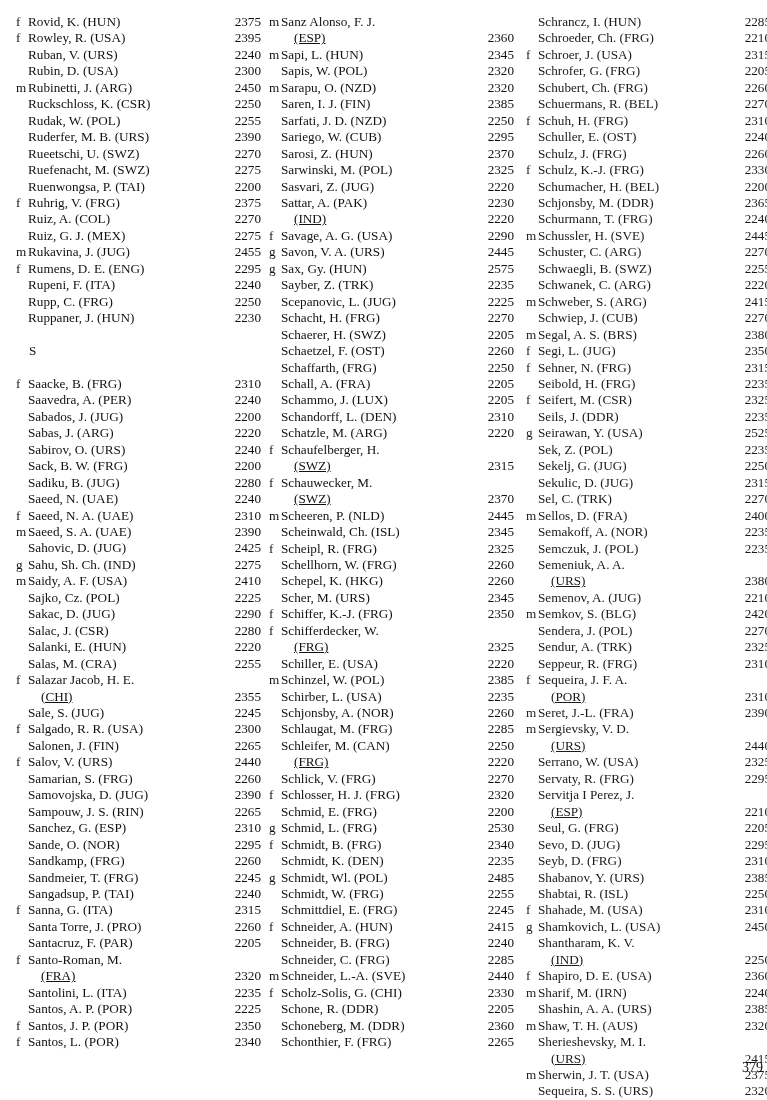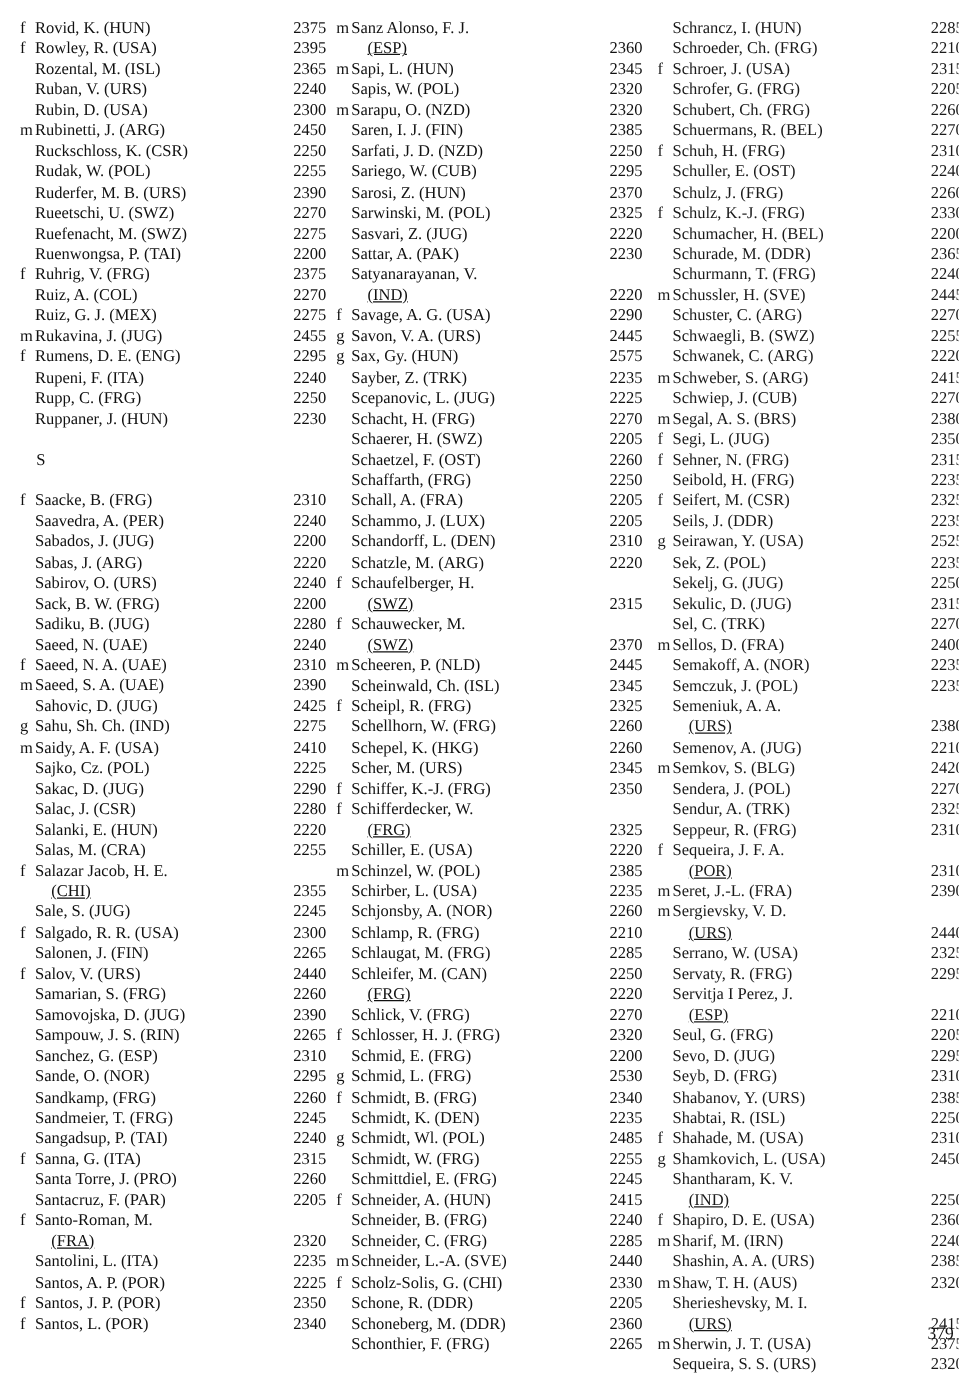"Rozental, M. (ISL)" div.entry { html: <div> <span></span> <span>Rozental, M. (ISL)</span> <span>2365</span> </div> -> none }
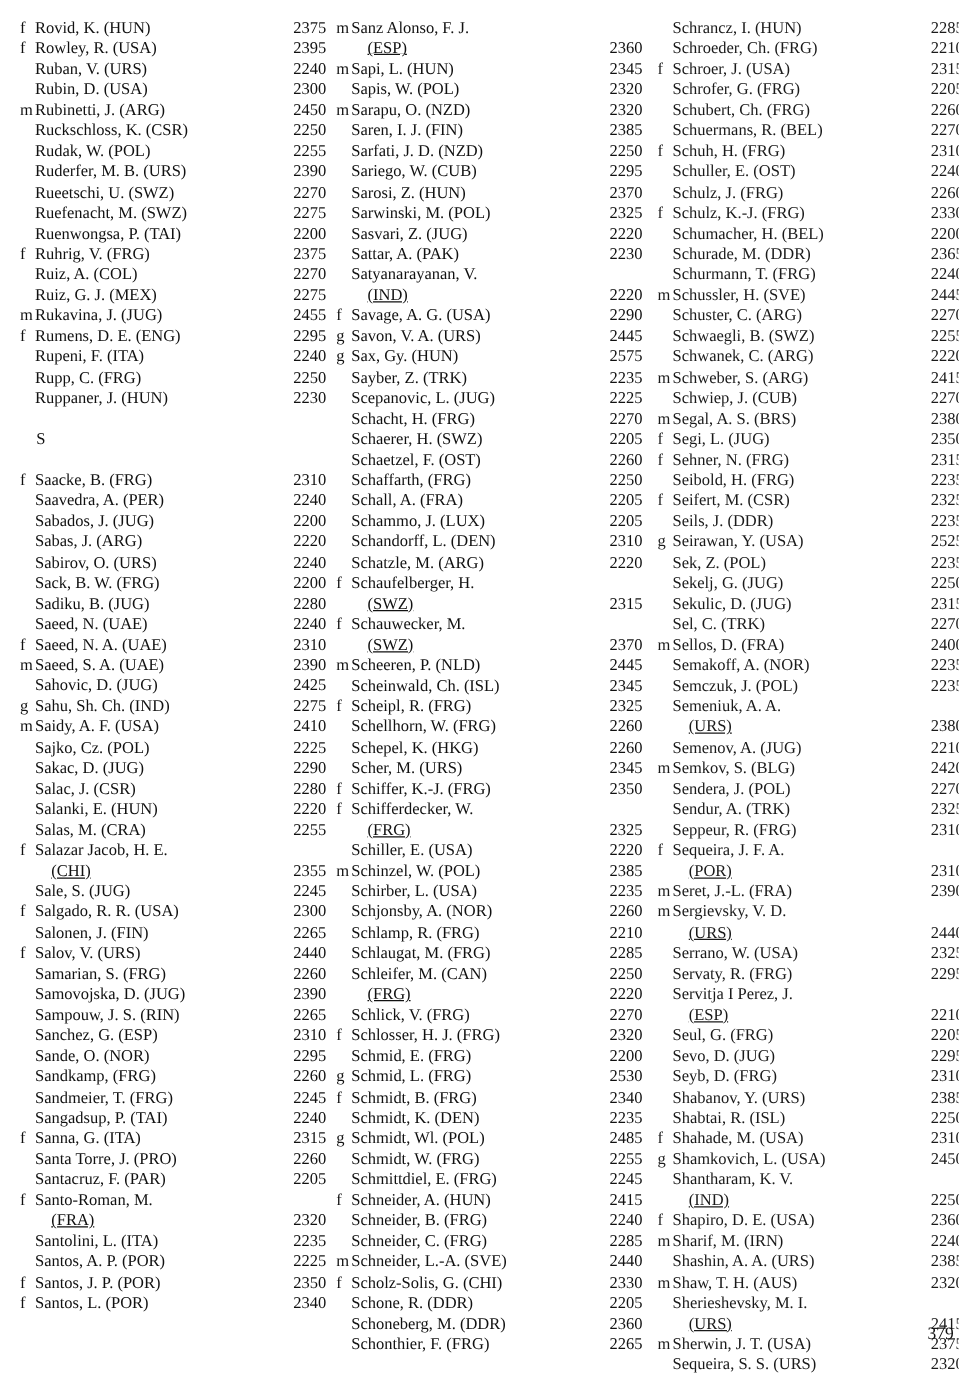"Schurade, M. (DDR)" span.namecol { text: Schurade -> Schjonsby }
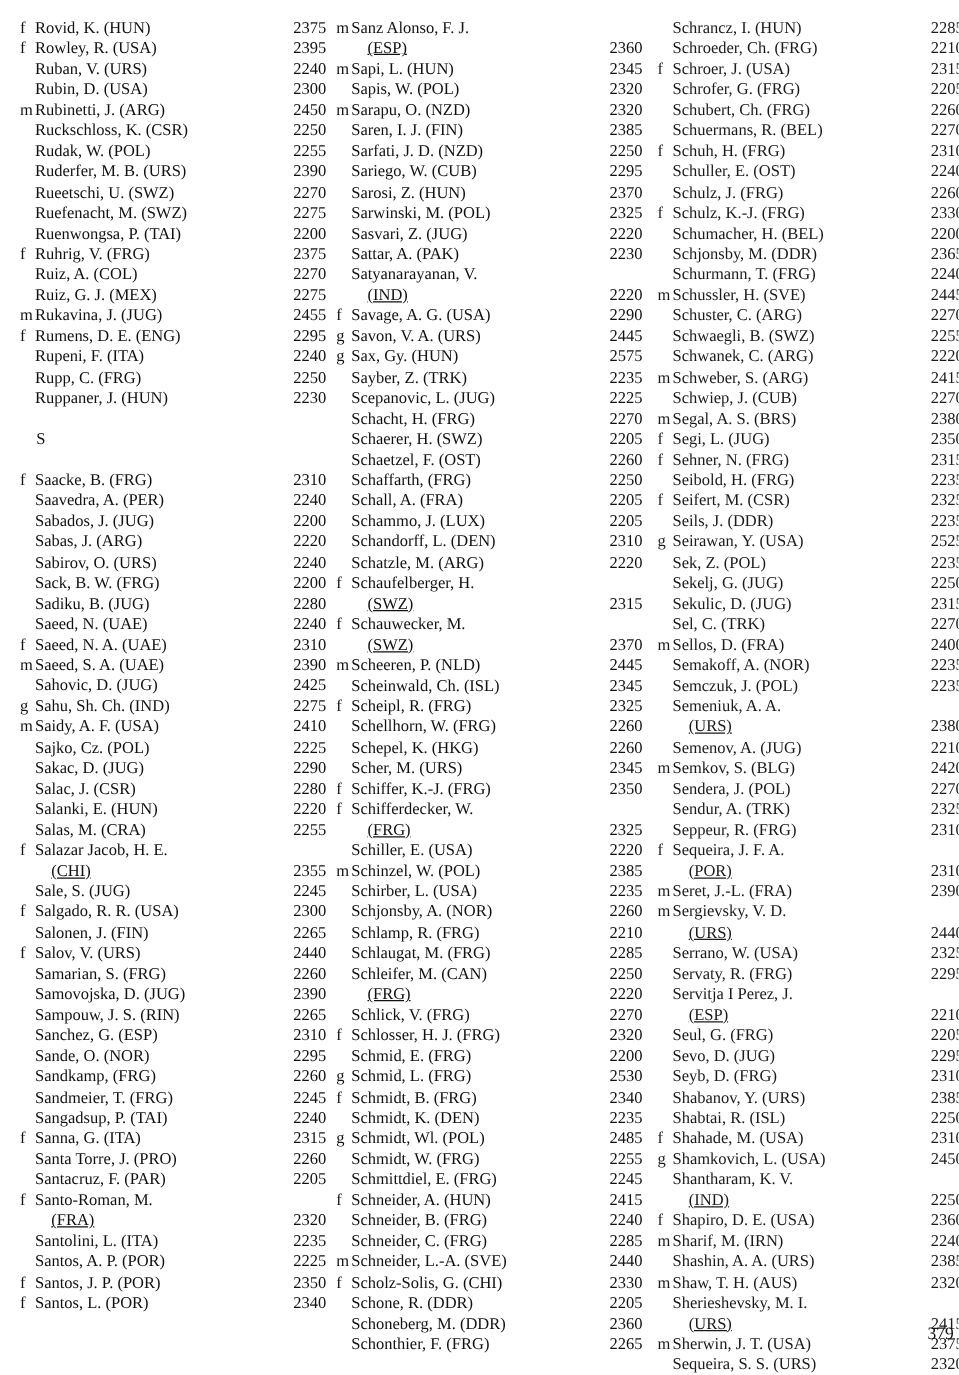"Satyanarayanan, V." div.entry { html: <div> <span></span> <span>Satyanarayanan, V.</span> <span></span> </div> -> none }
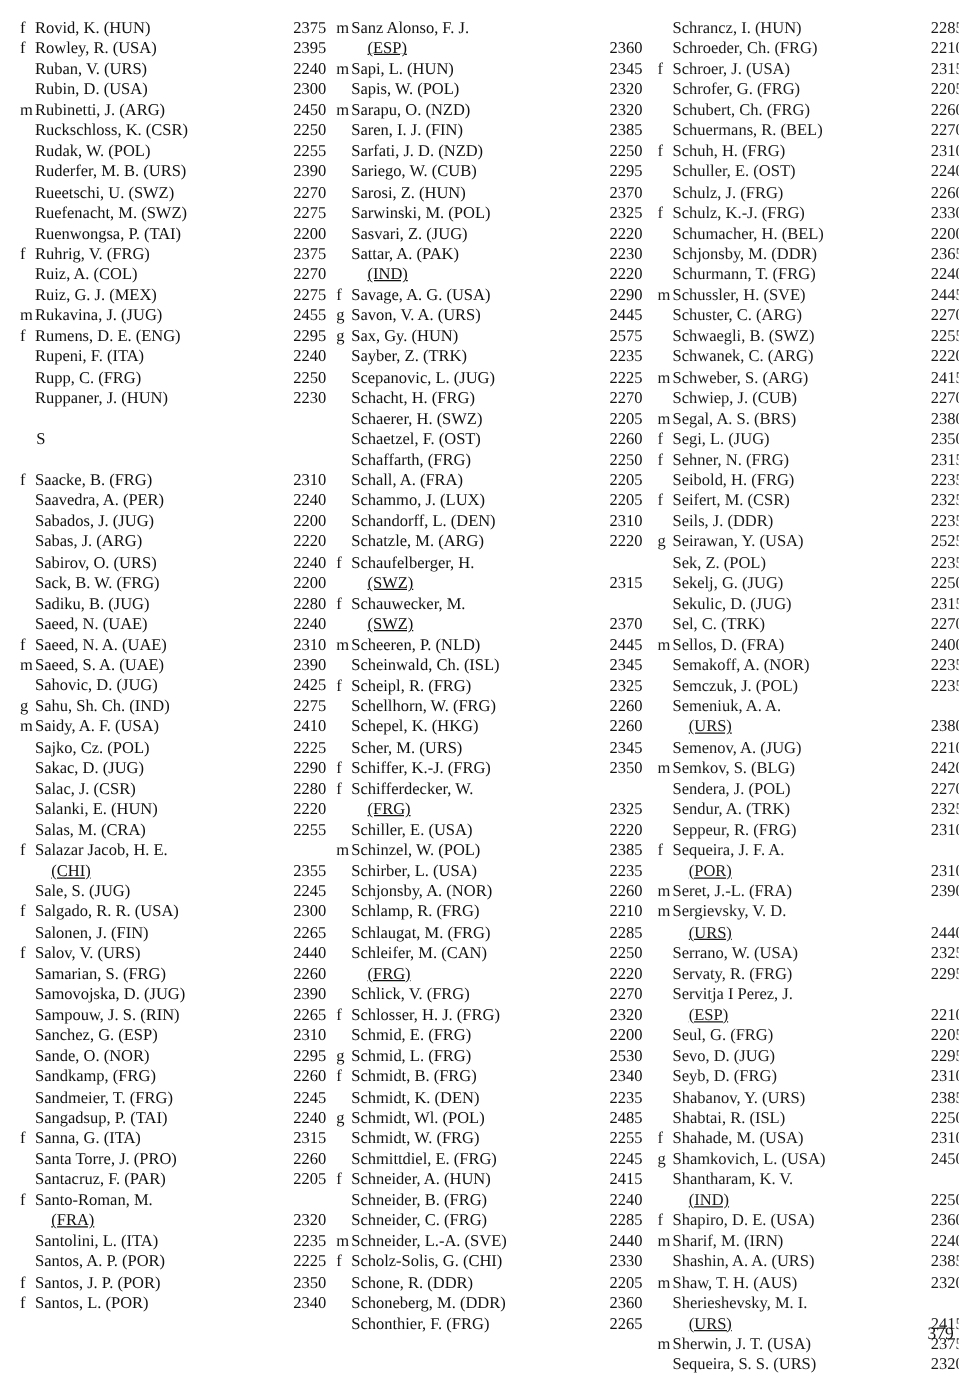"Schlamp, R. (FRG)" div.entry { html: <div> <span></span> <span>Schlamp, R. (FRG)</span> <span>2210</span> </div> -> none }
